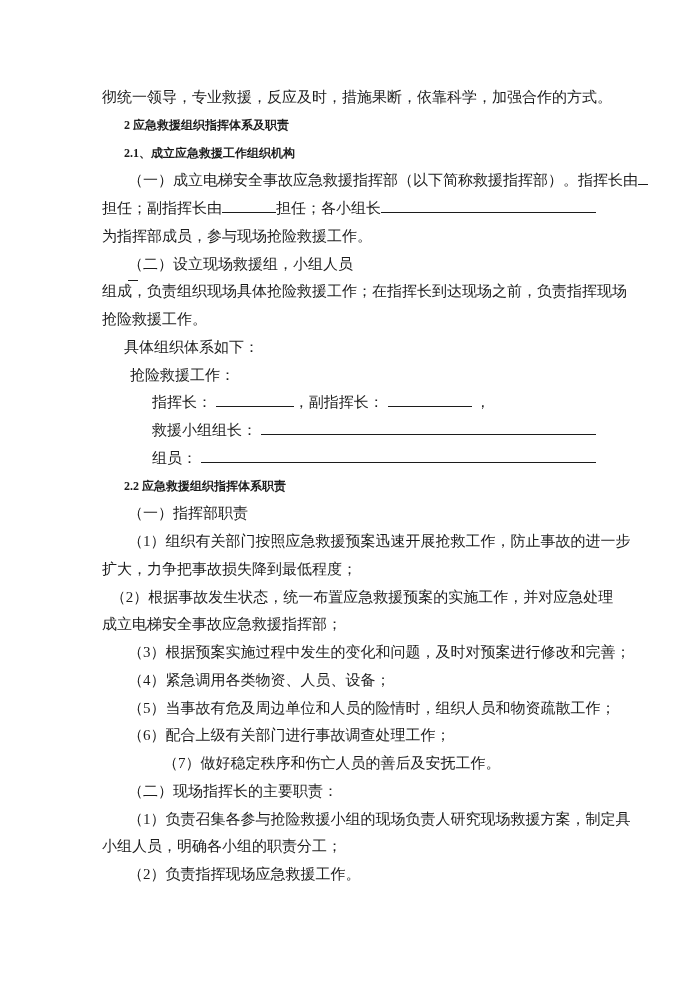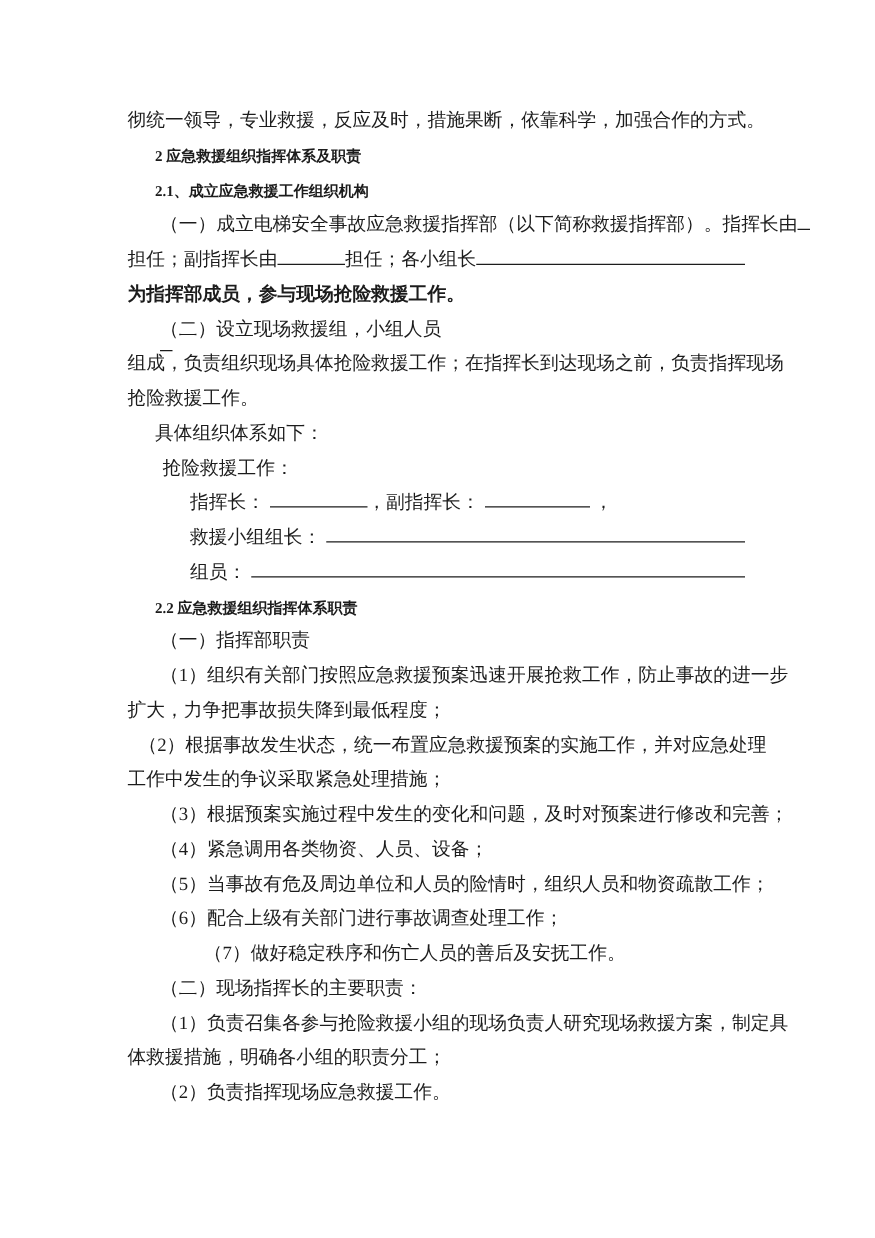"为指挥部成员，参与现场抢险救援工作。" div.line { font-weight: bold -> none }
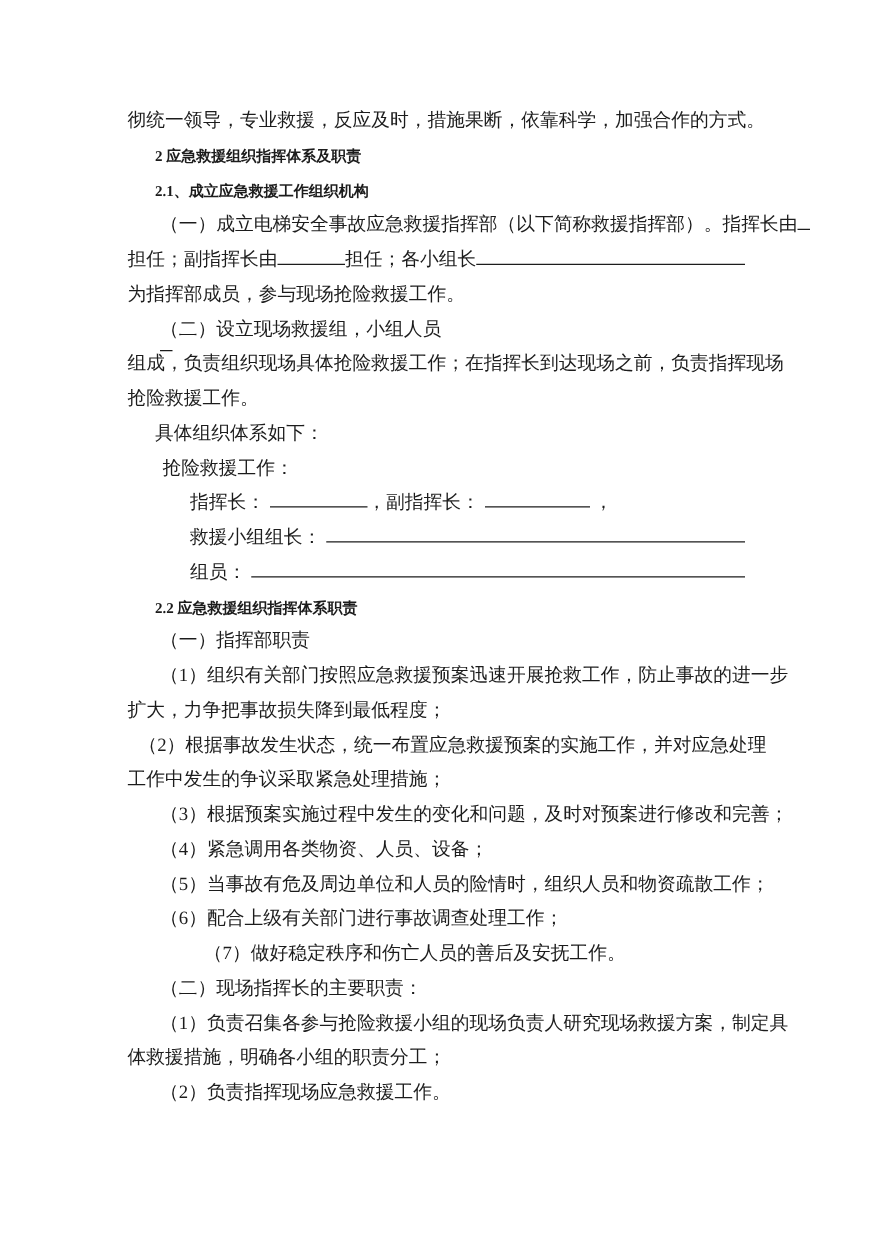"工作中发生的争议采取紧急处理措施；" span.seg-text { text: 工作中发生的争议采取紧急处理措施 -> 成立电梯安全事故应急救援指挥部 }
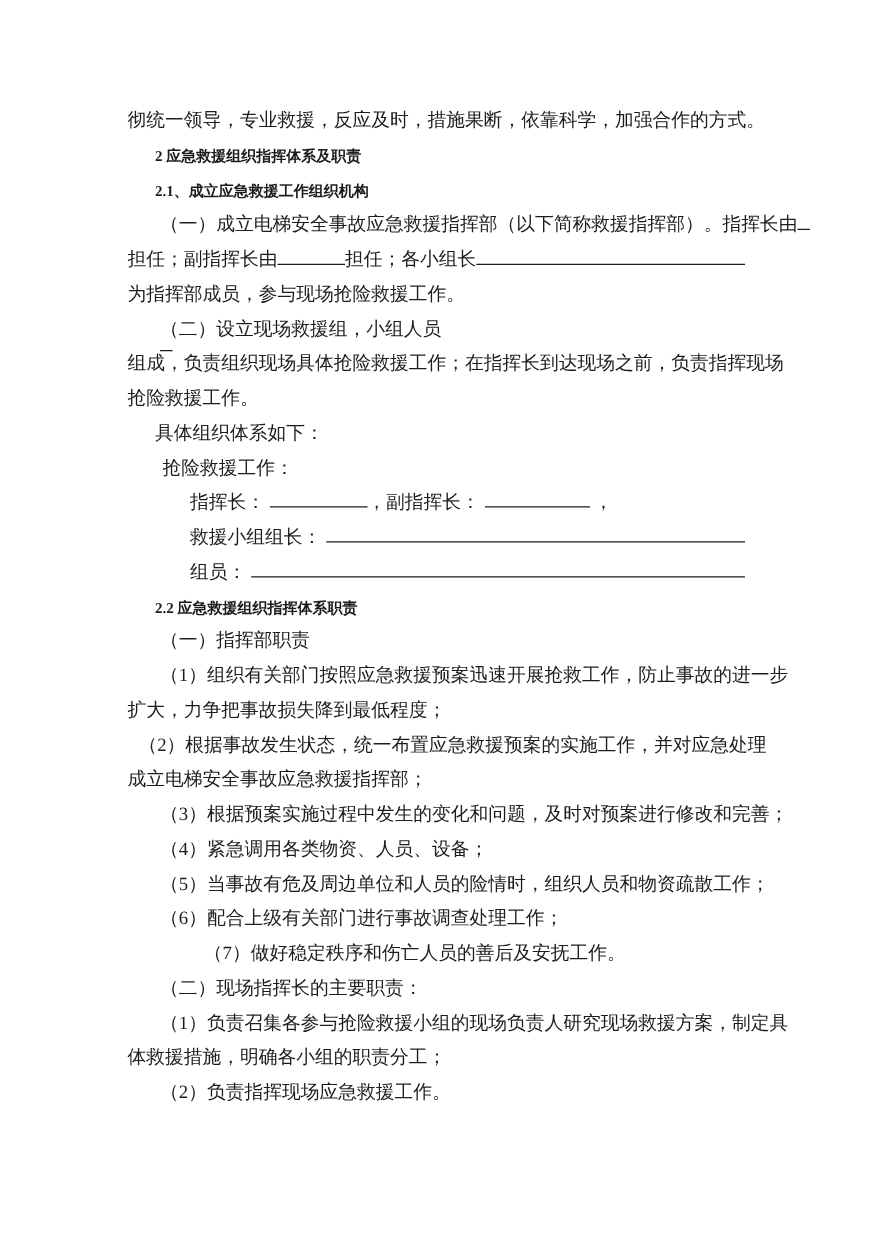"体救援措施，明确各小组的职责分工；" span.seg-text { text: 体救援措施 -> 小组人员 }
